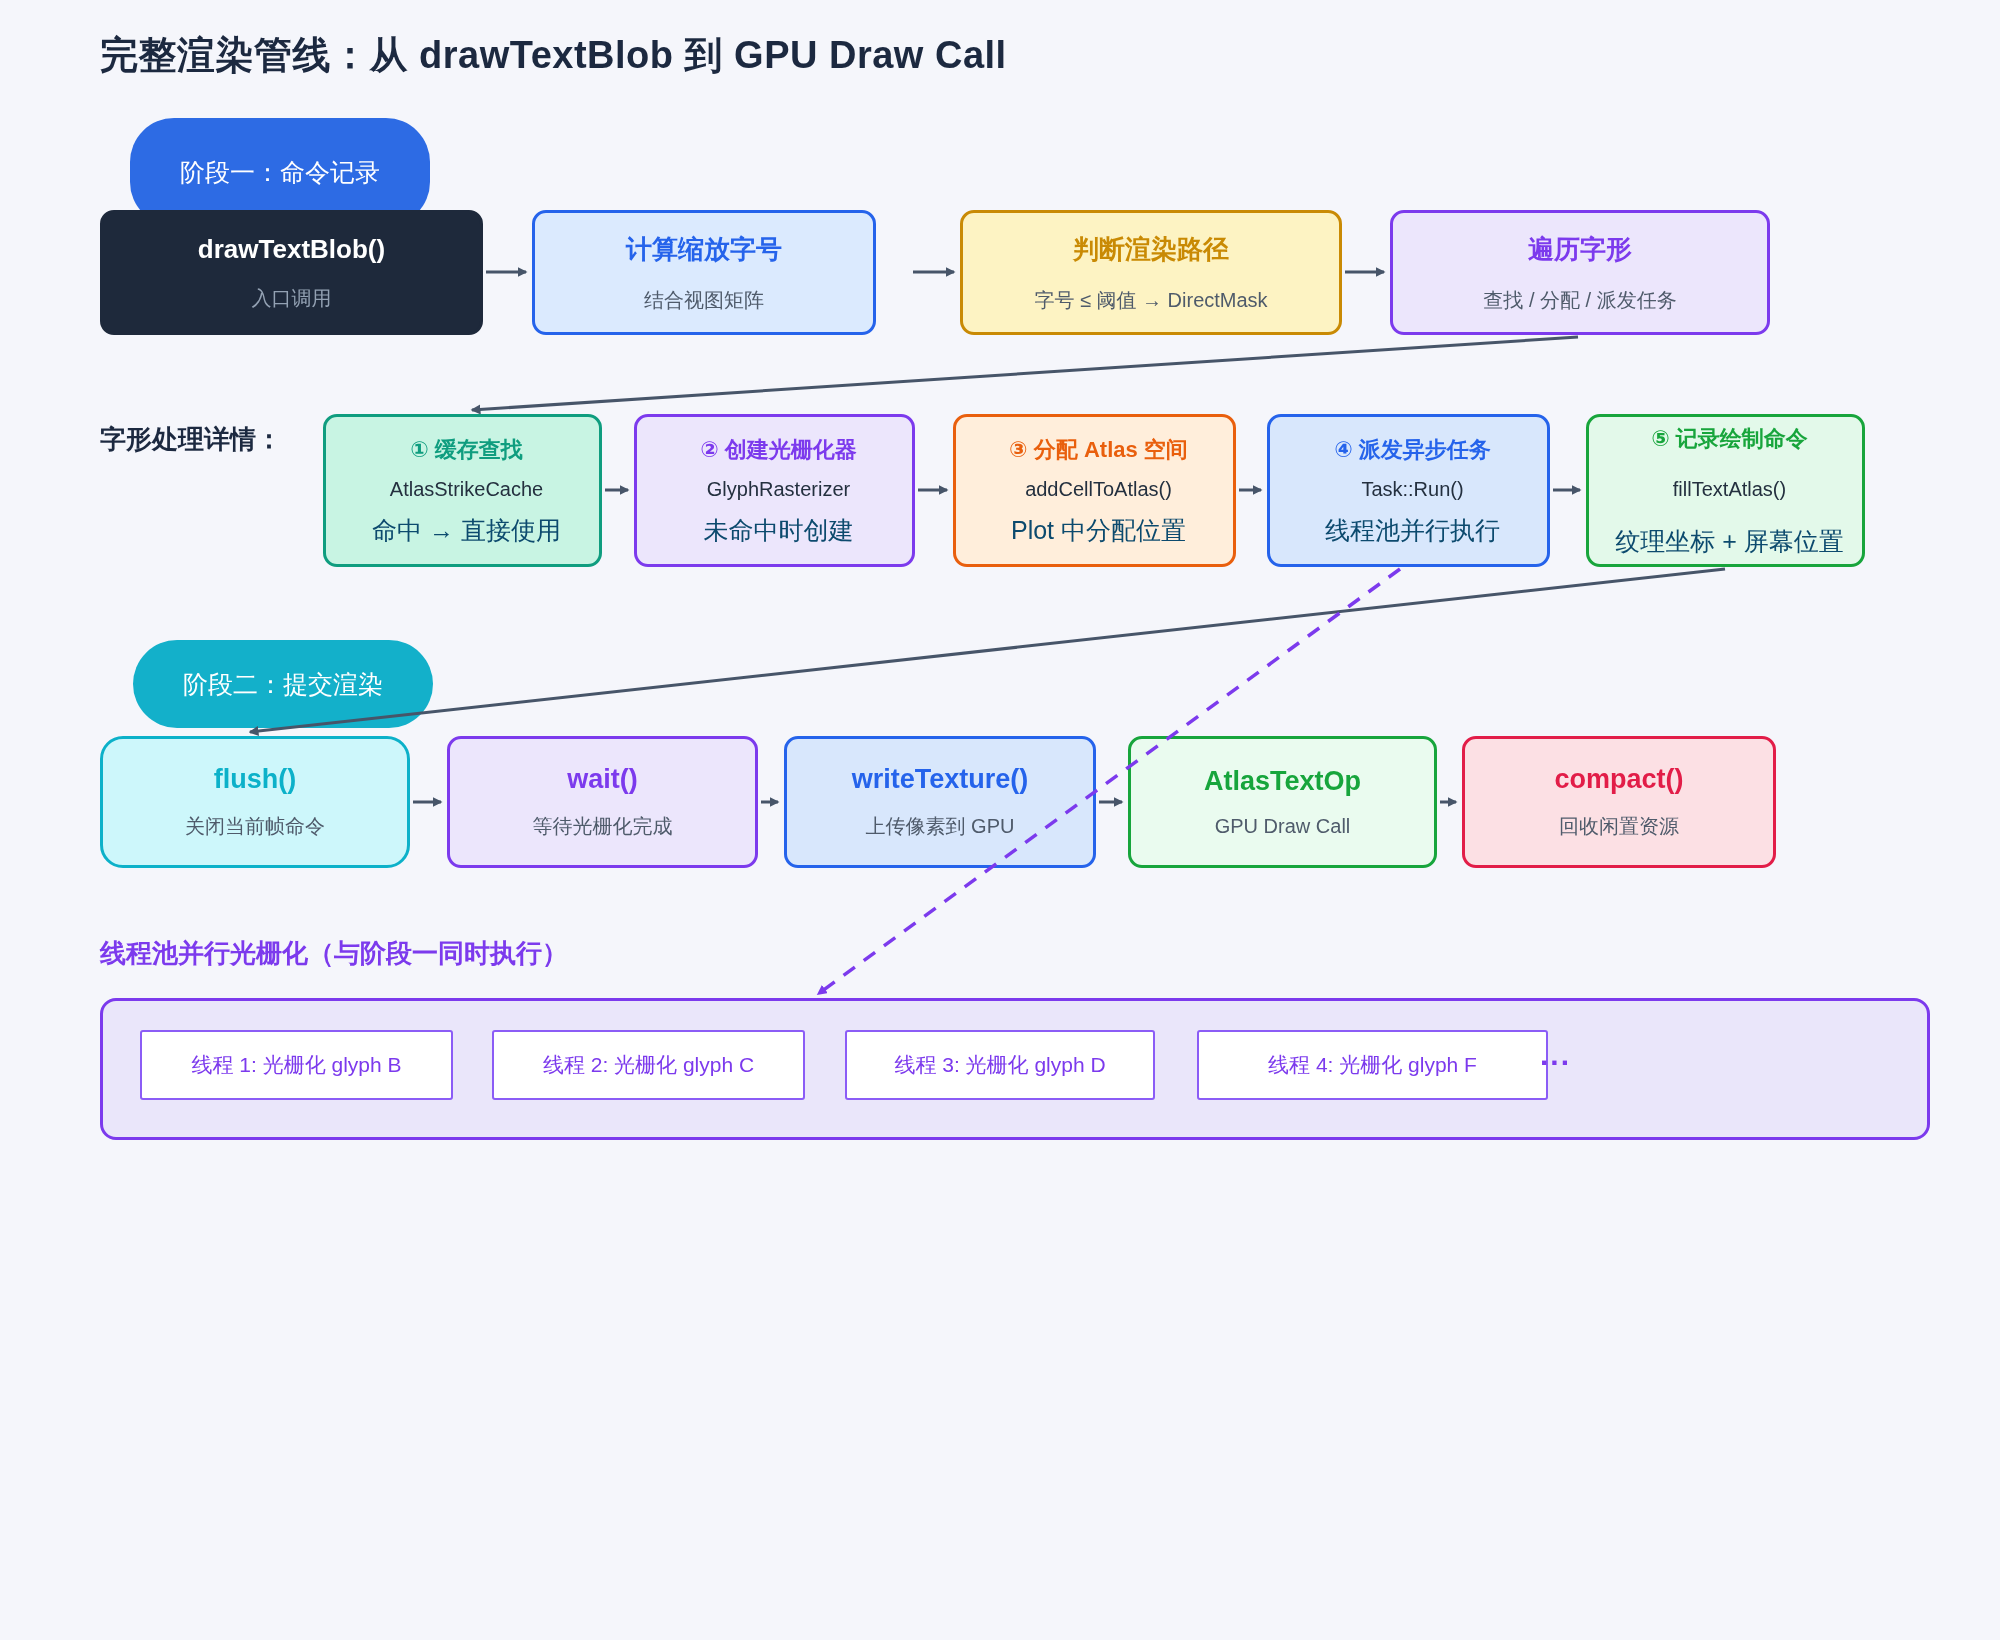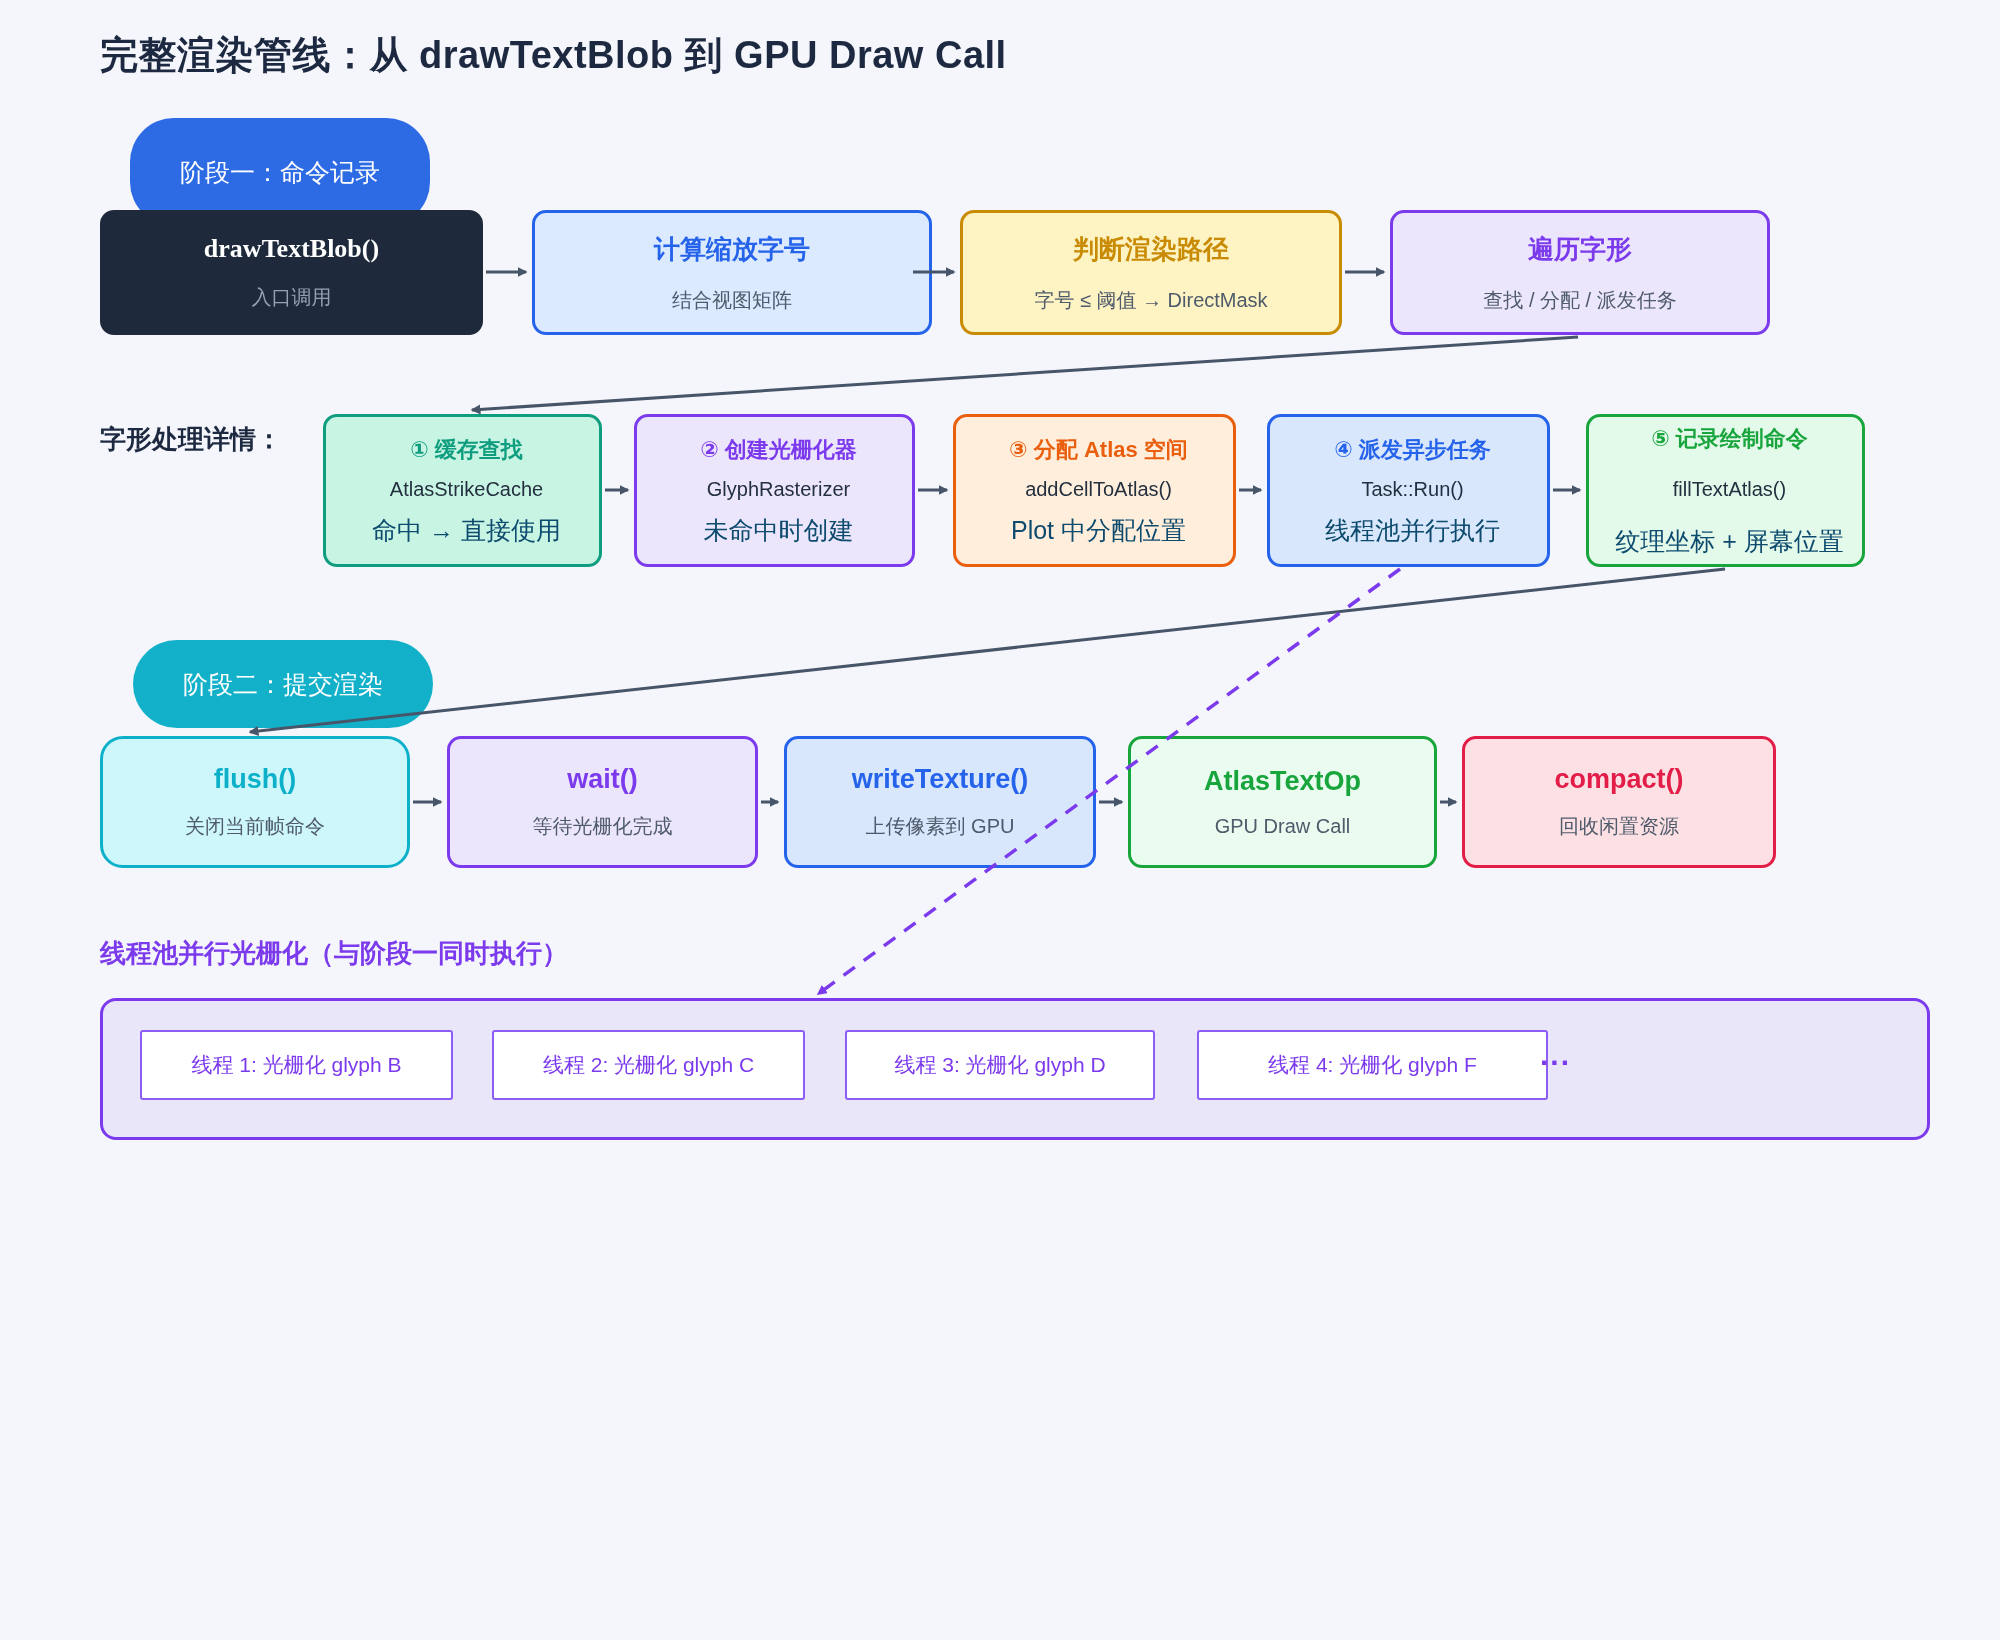"drawTextBlob()" .c-dark { font-family: Liberation Serif, serif -> none }
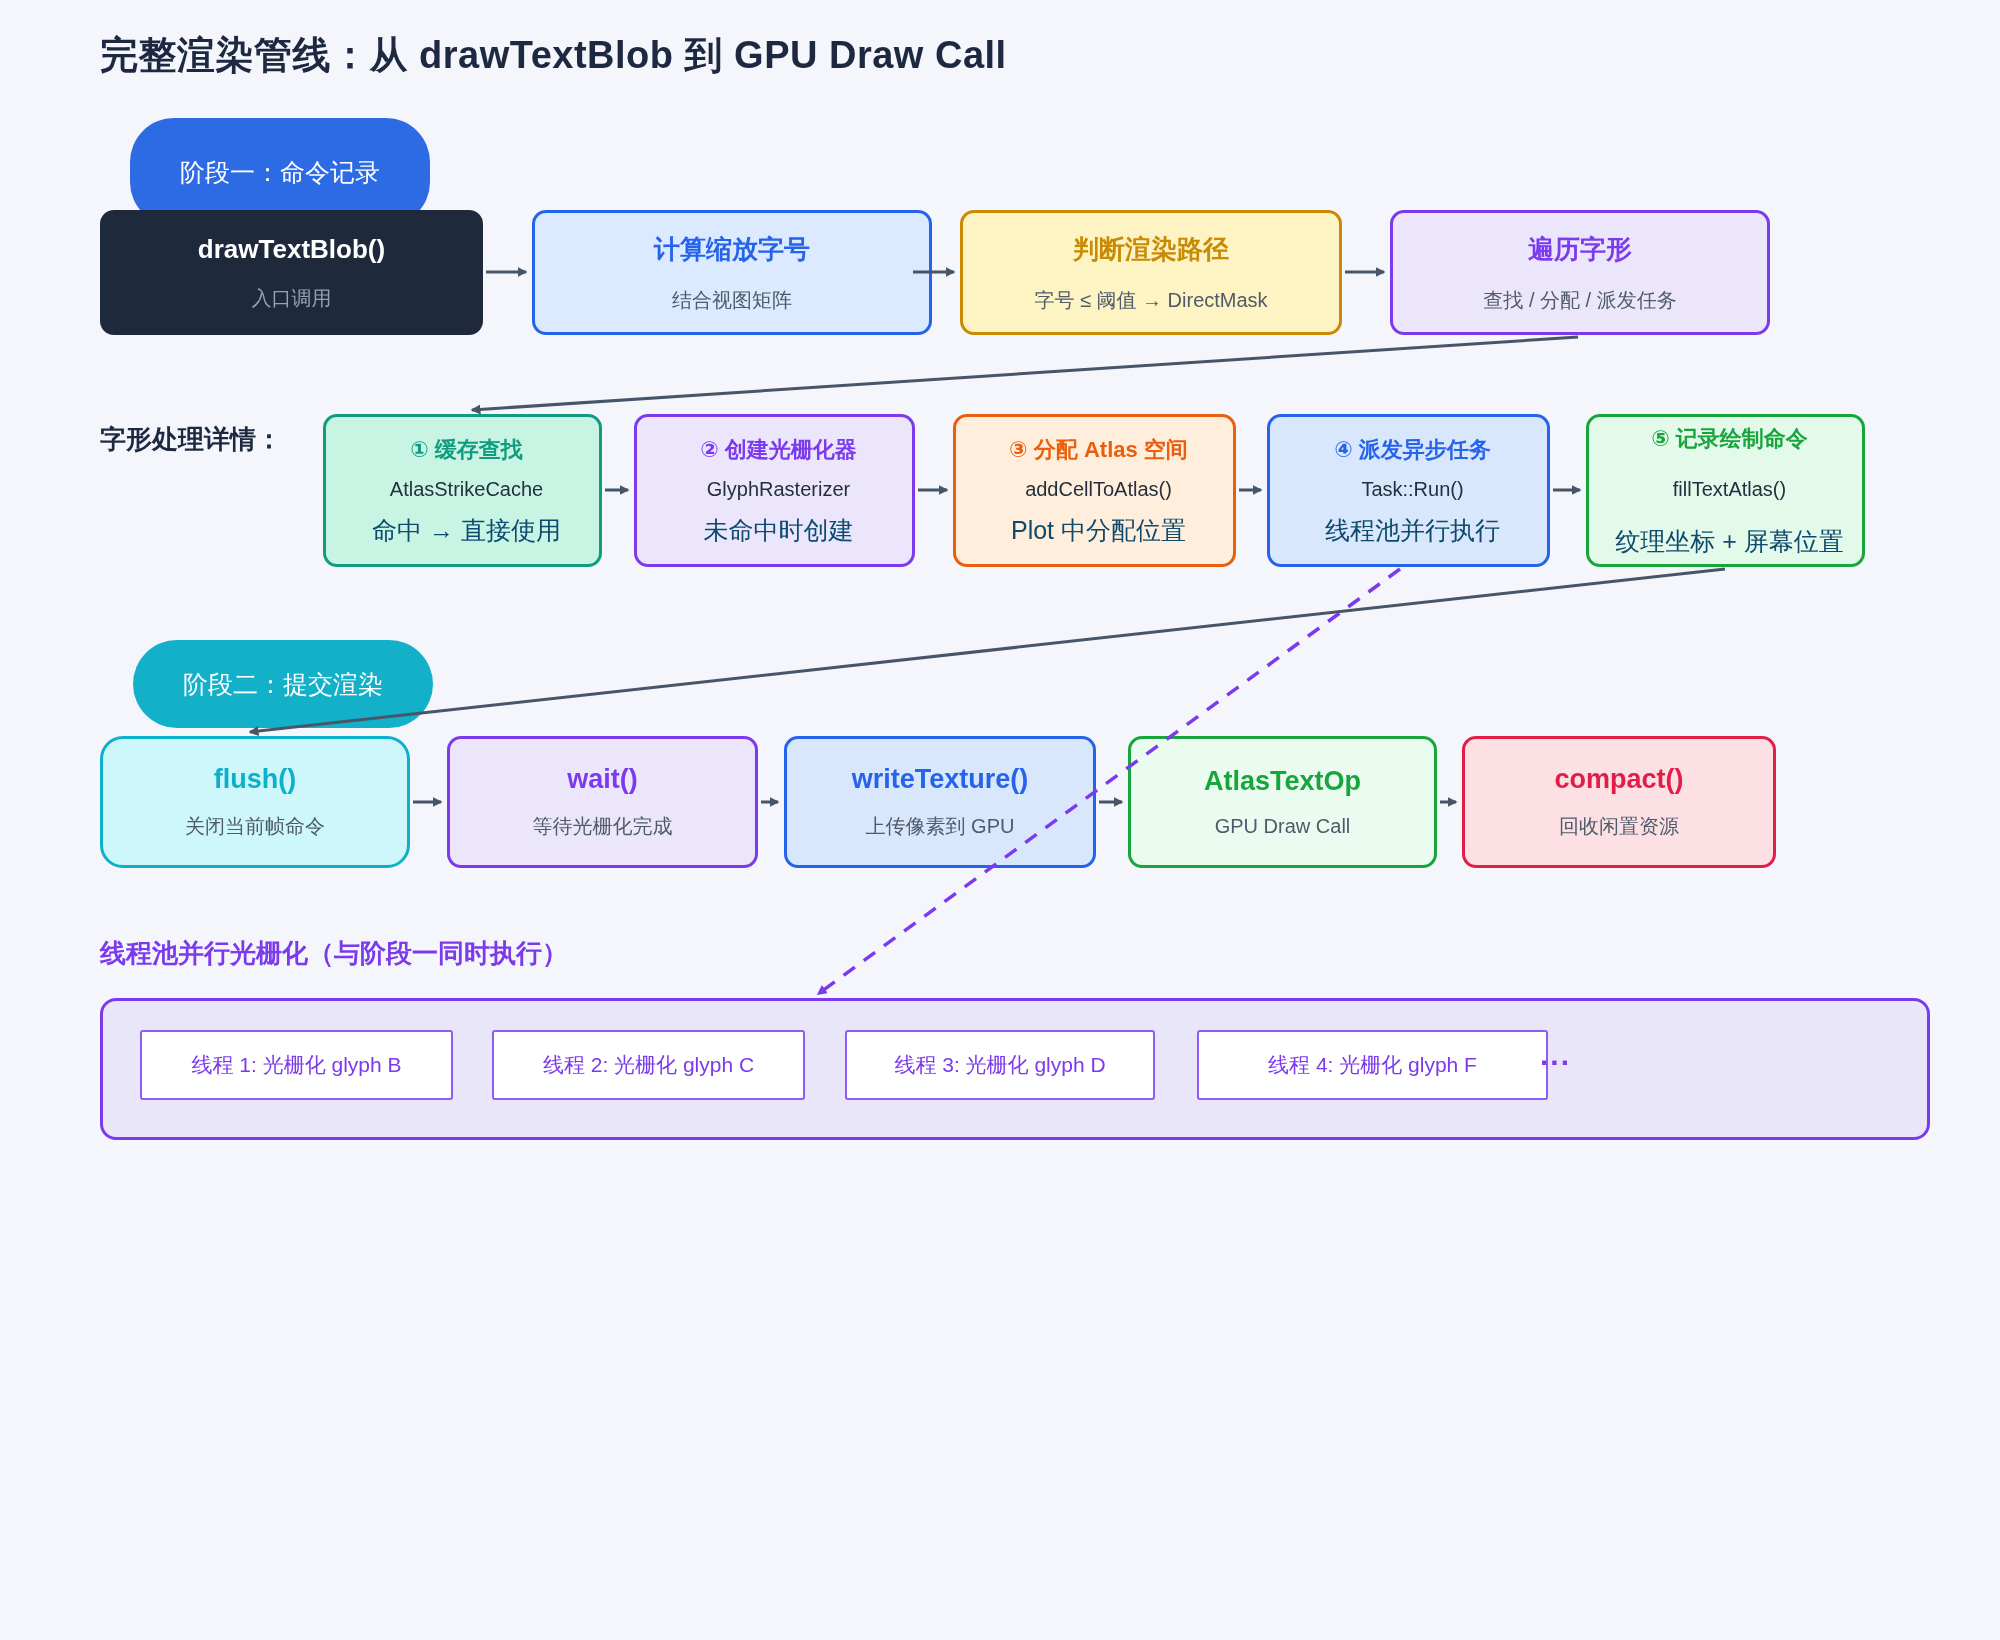"计算缩放字号" div.box { width: 400px -> 344px }
